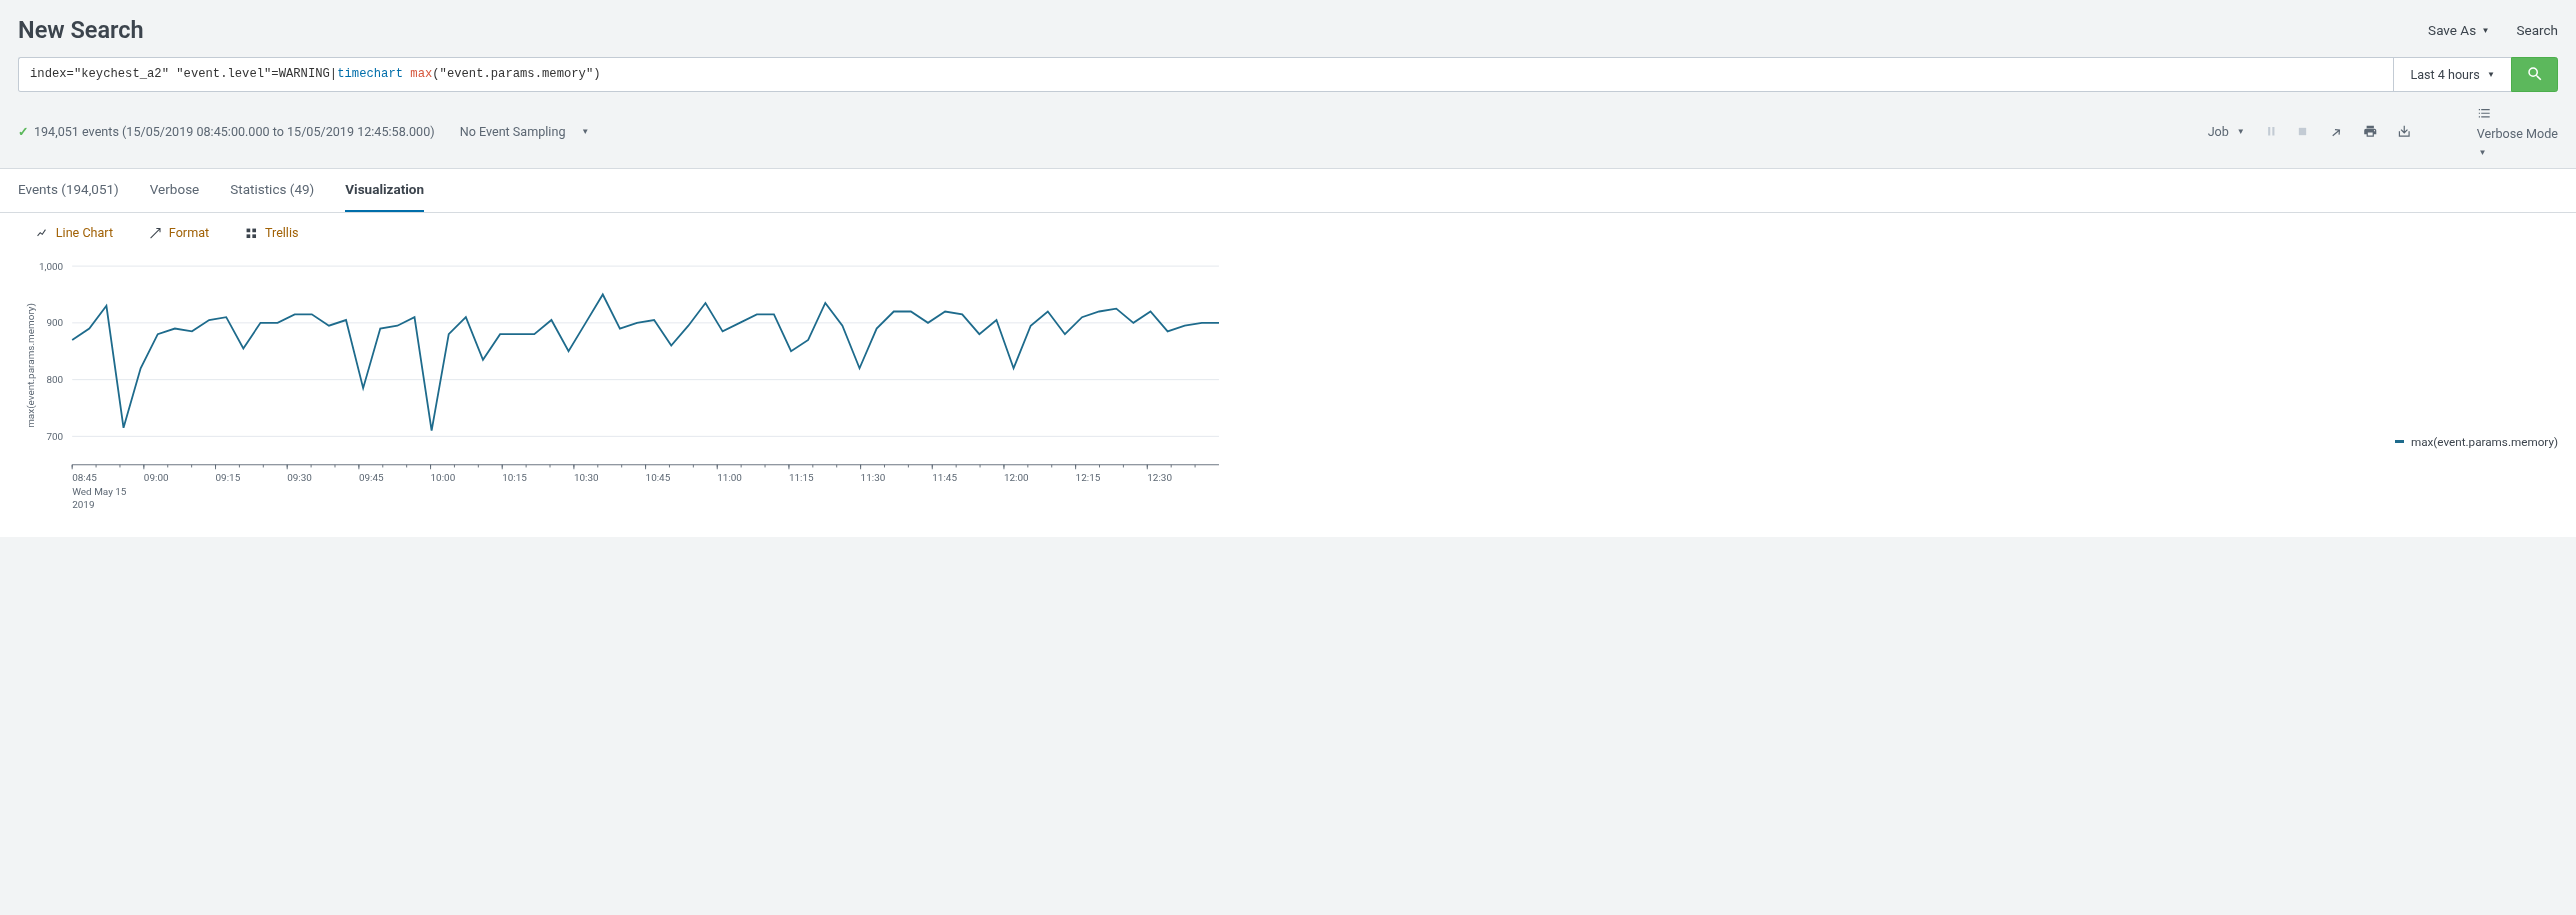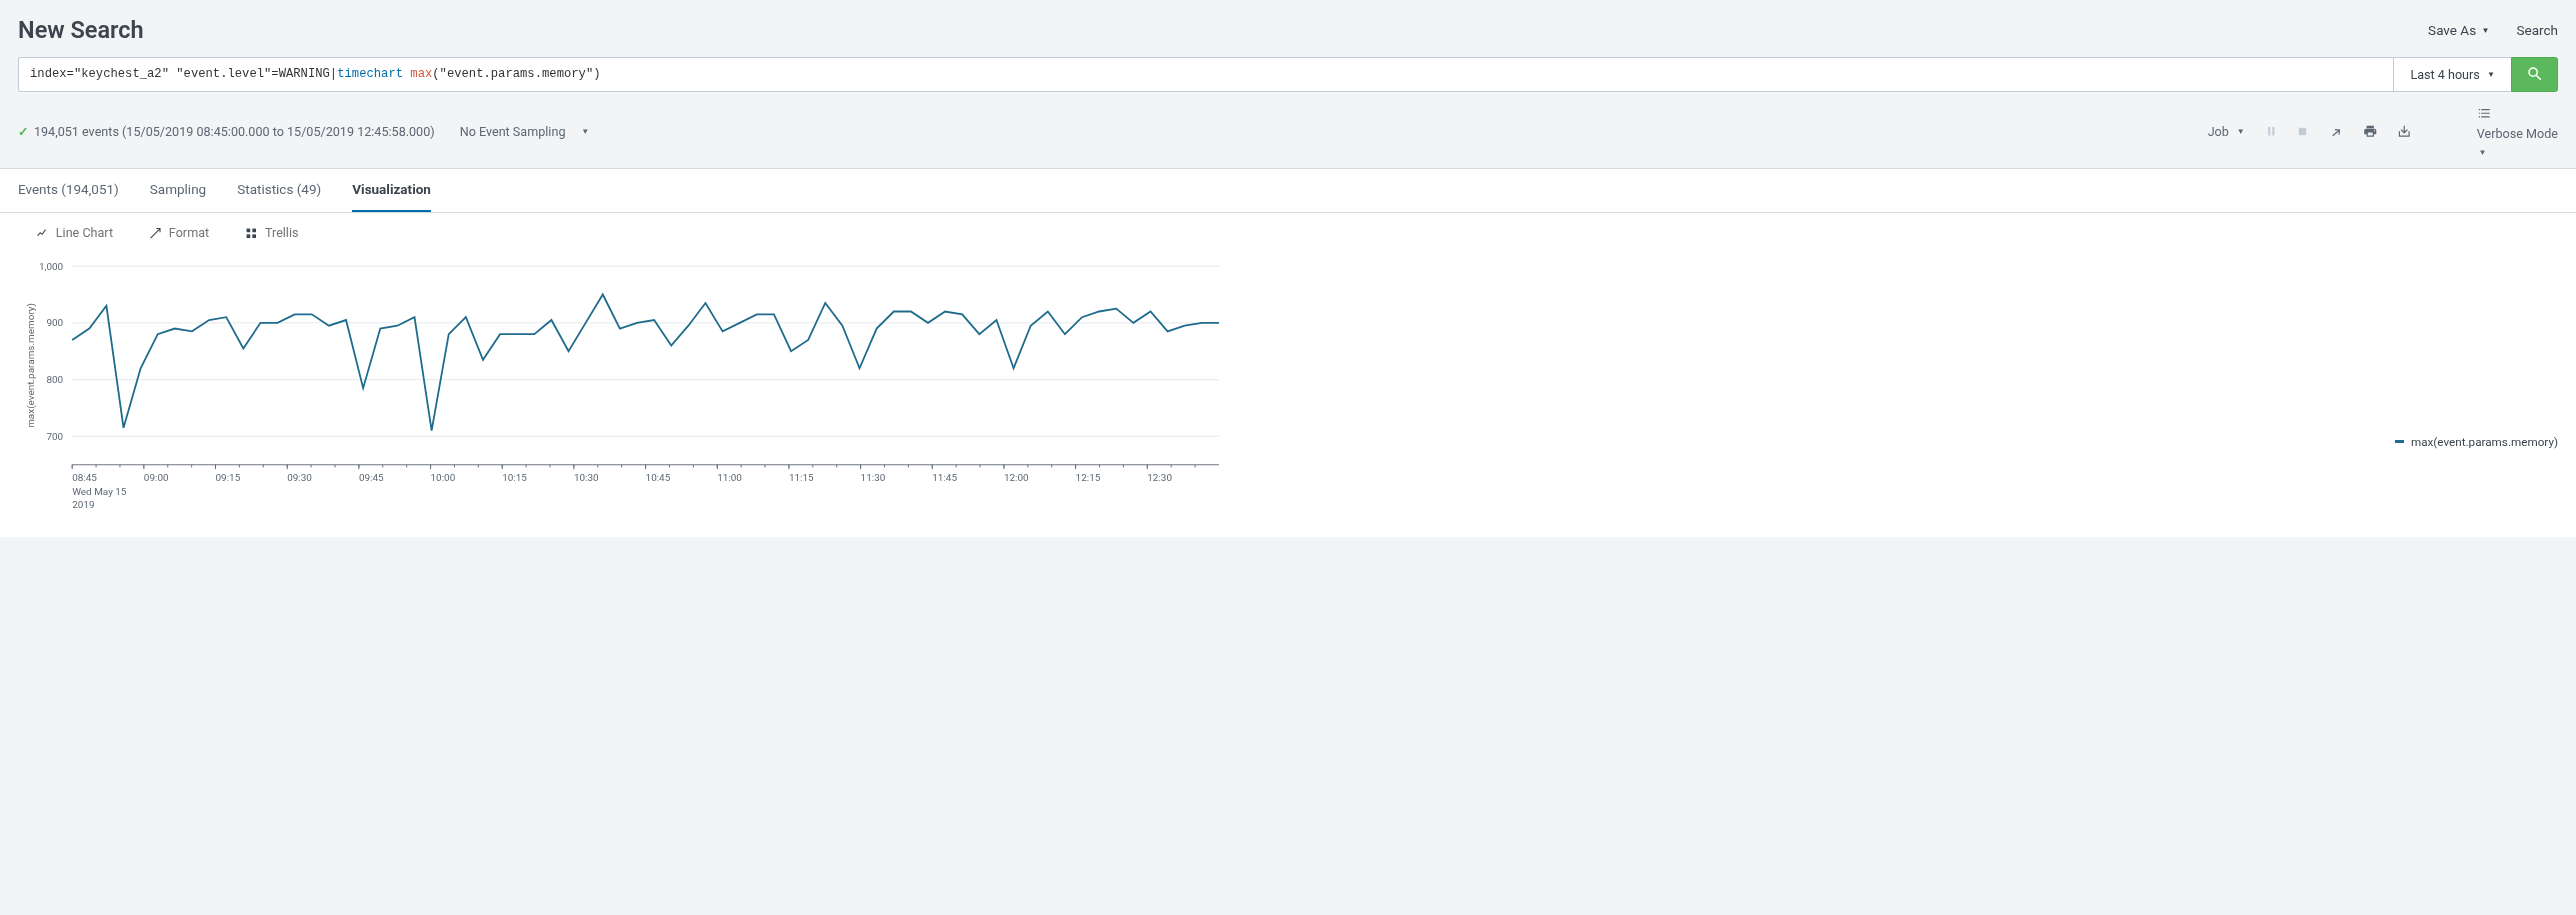"Sampling" div.tab { text: Sampling -> Verbose }
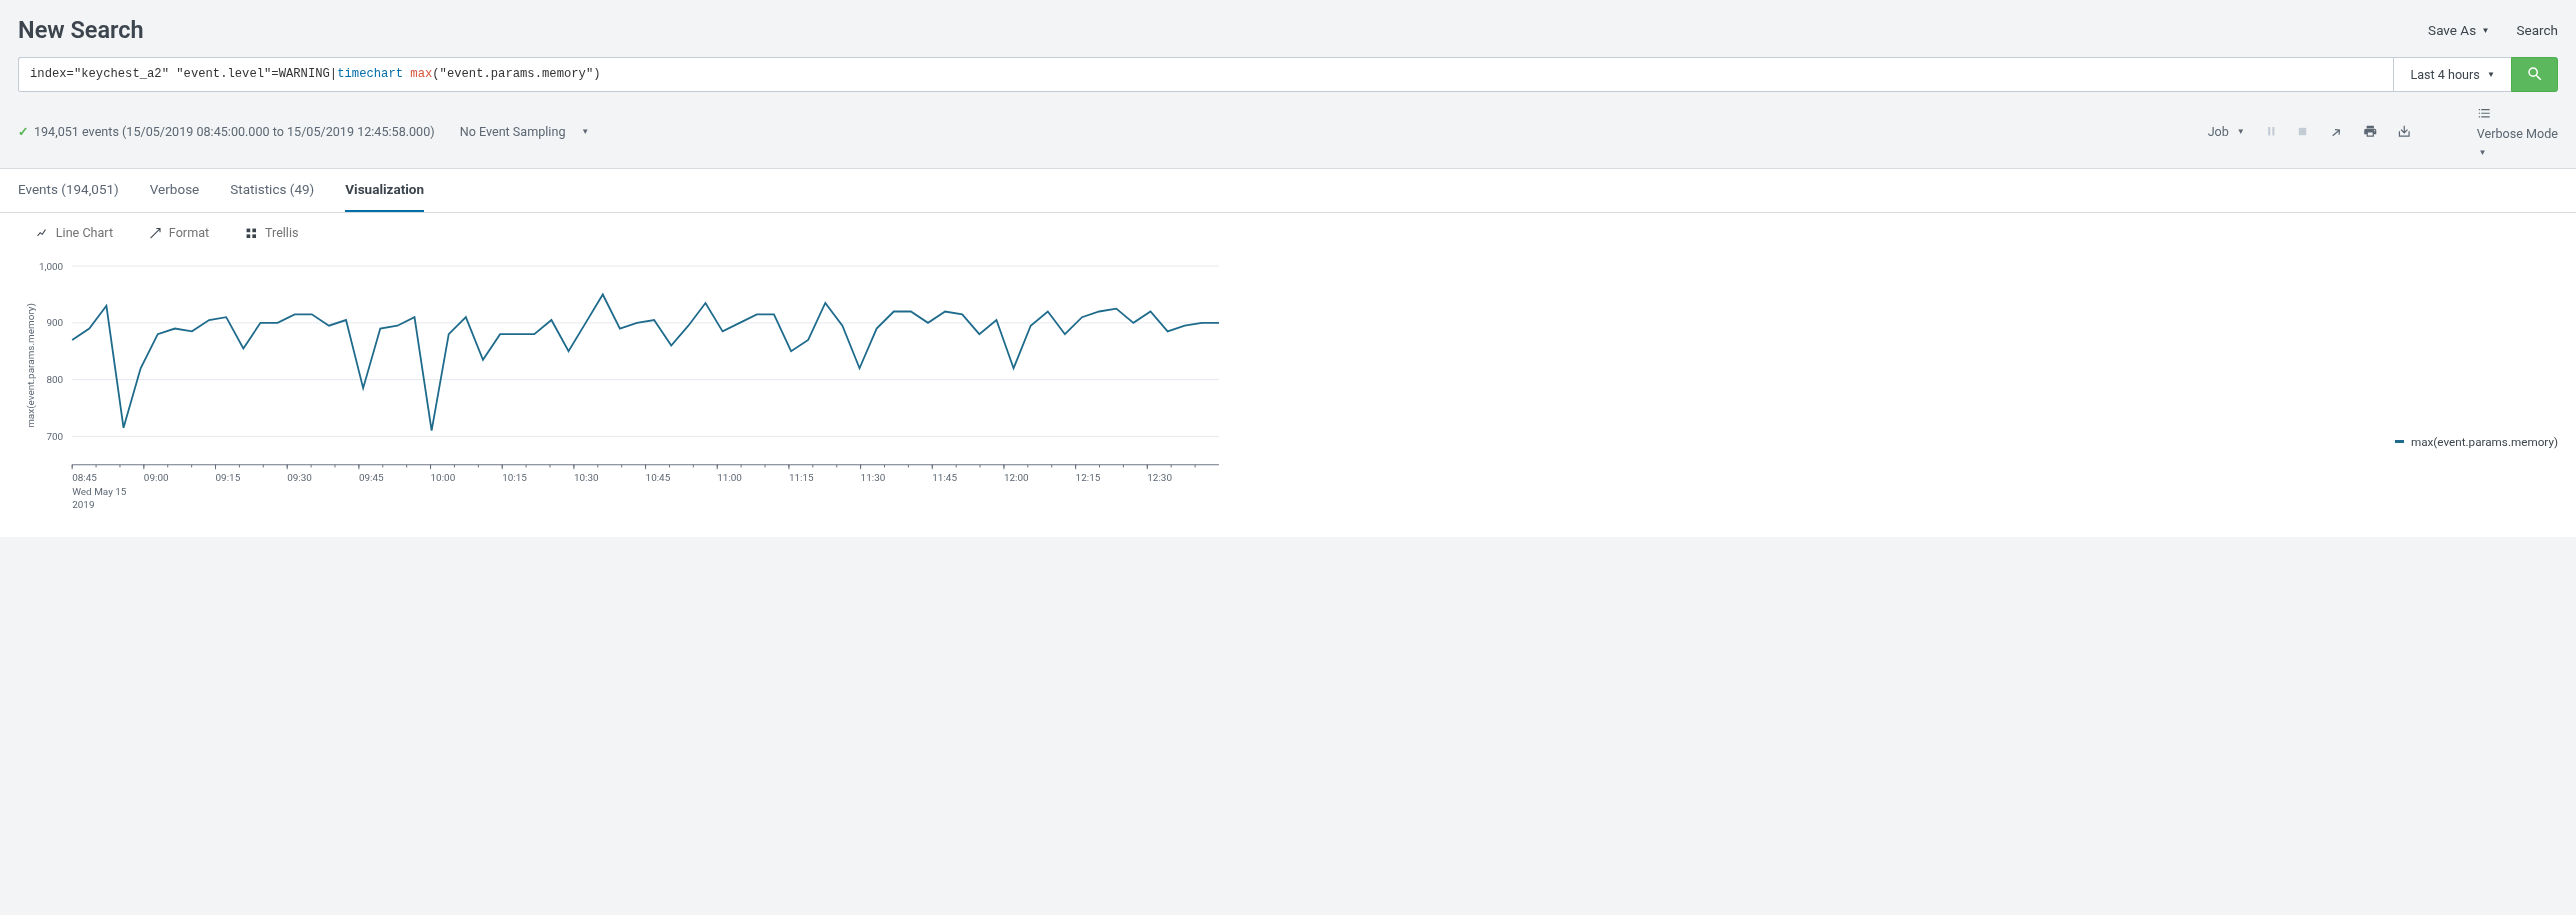"Line Chart" .viz-tool { color: #737373 -> #a16207 }
